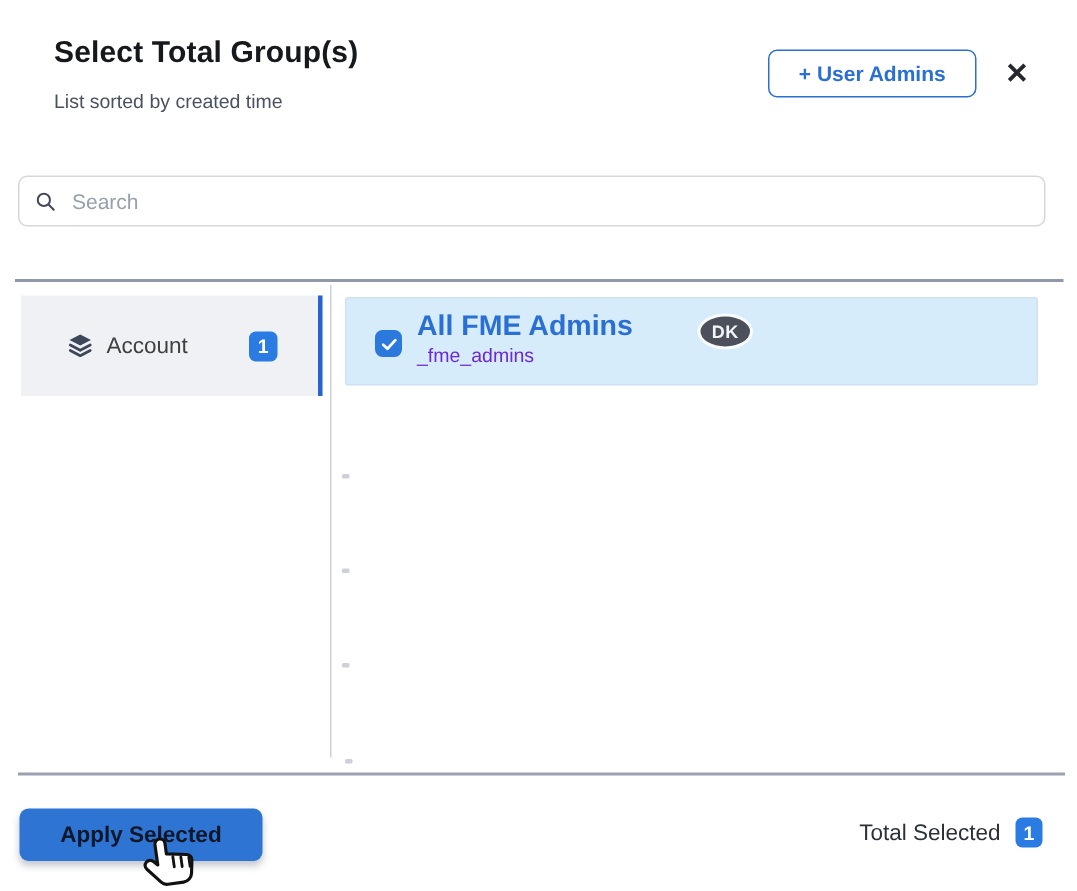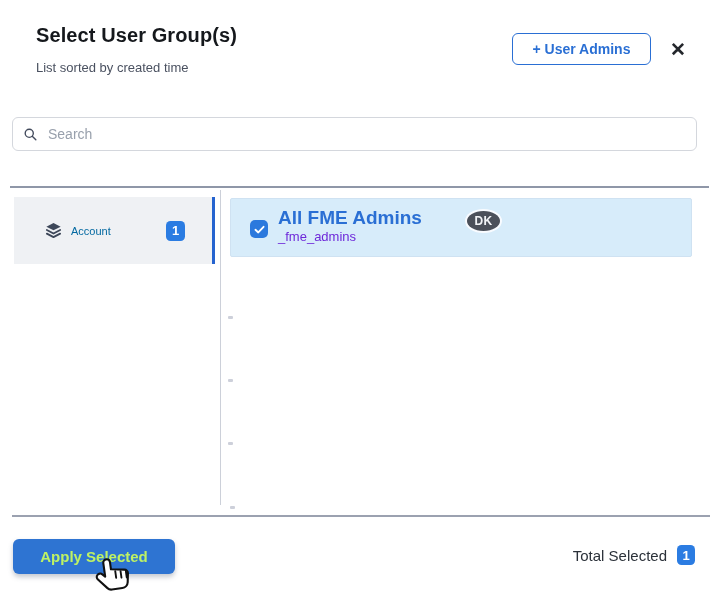"Select User Group(s)" div.abs { text: User -> Total }
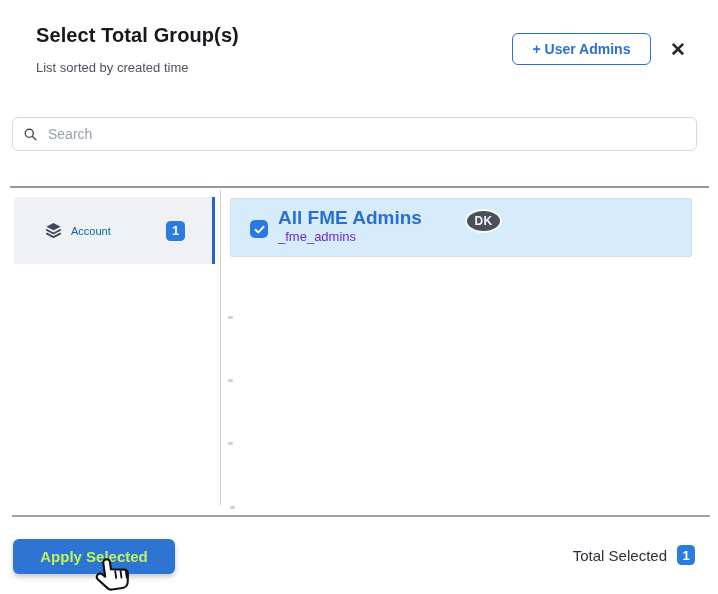"Account" .account-label { color: #0369a1 -> #404040; font-size: 11px -> 15px }
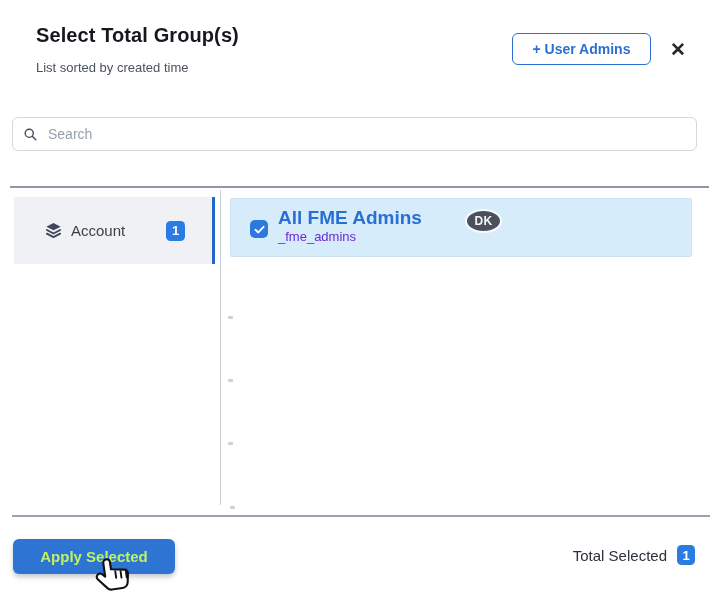"Apply Selected" .apply-btn { color: #bef264 -> #0f172a }
